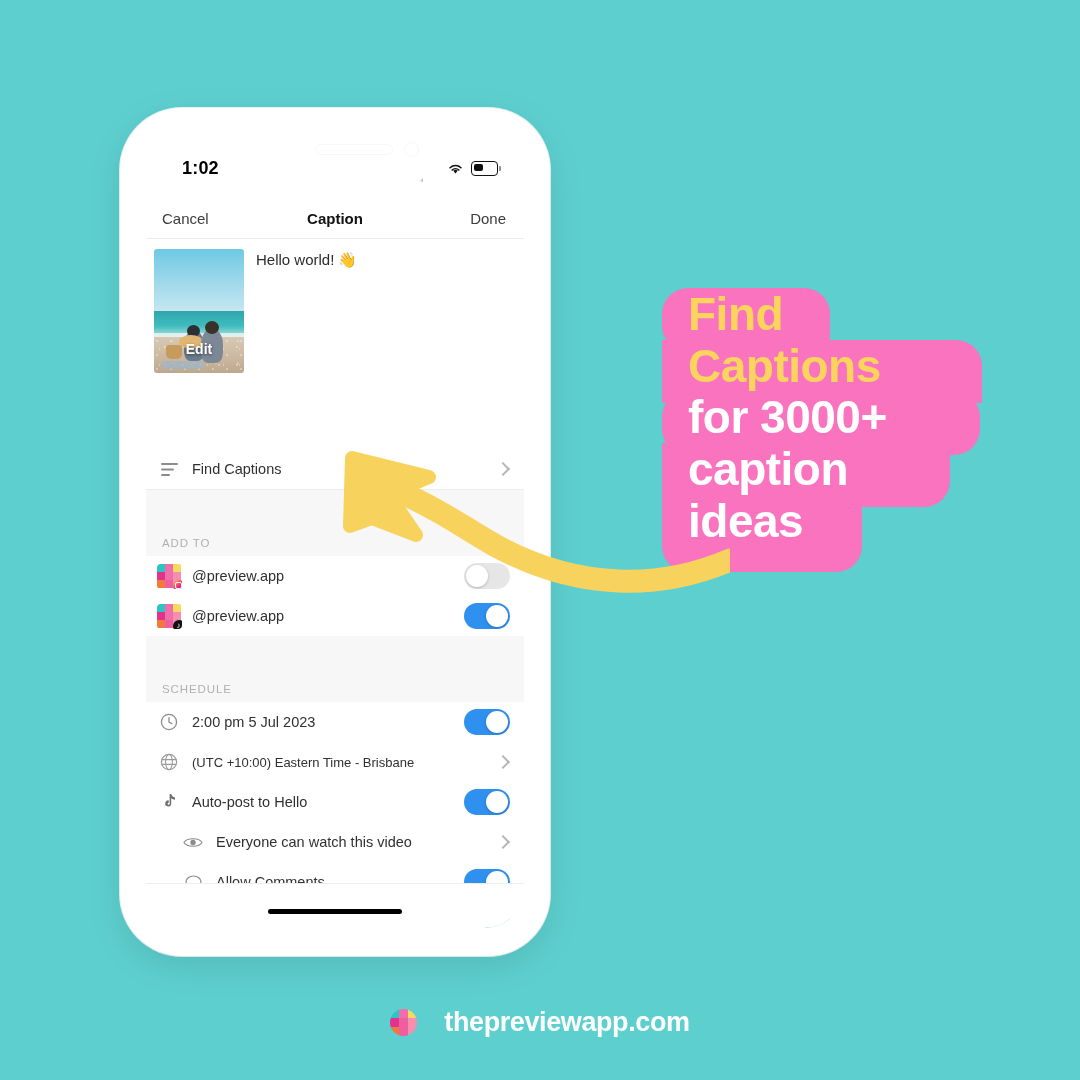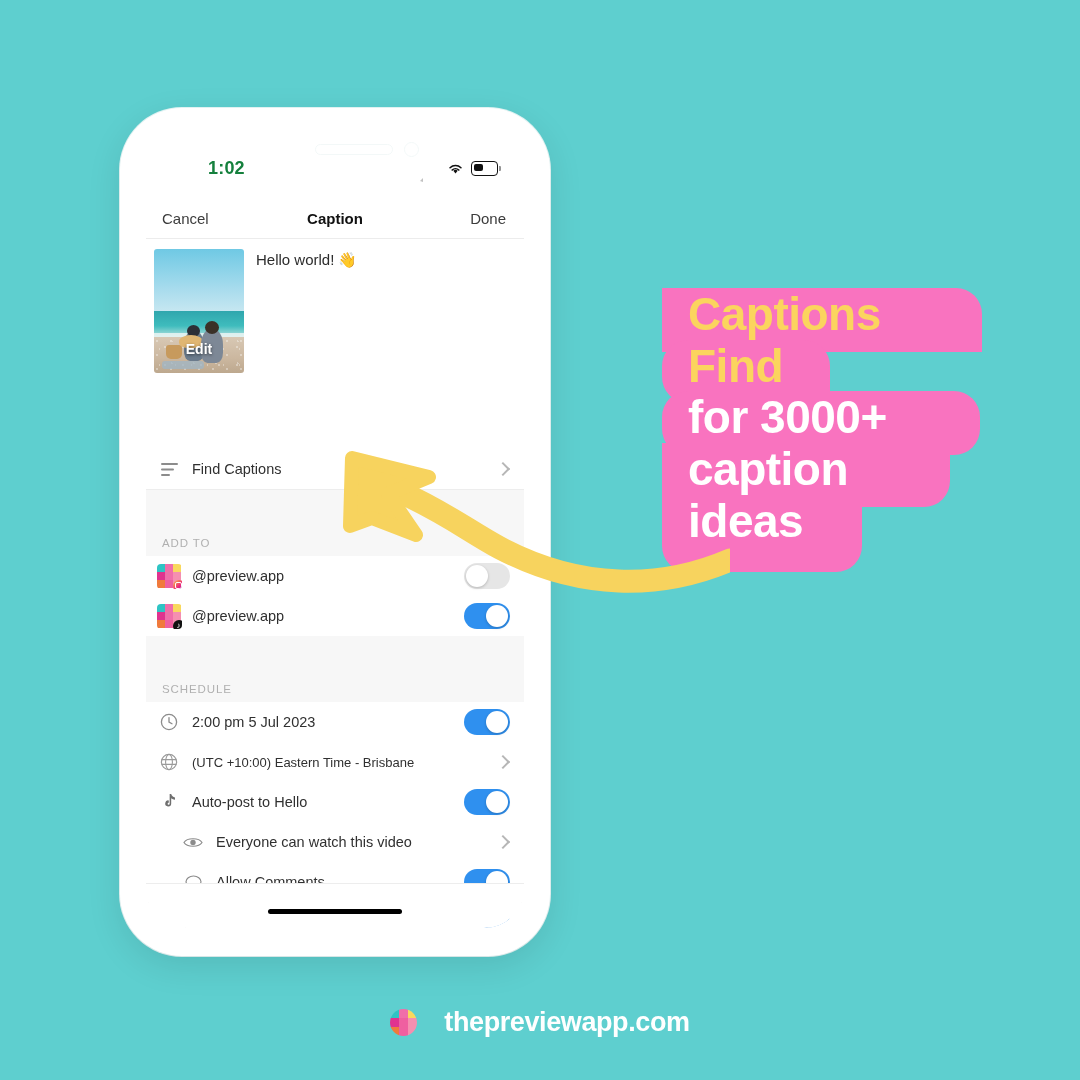"1:02" .st-time { color: #15803d -> #000000; margin-left: 26px -> none }
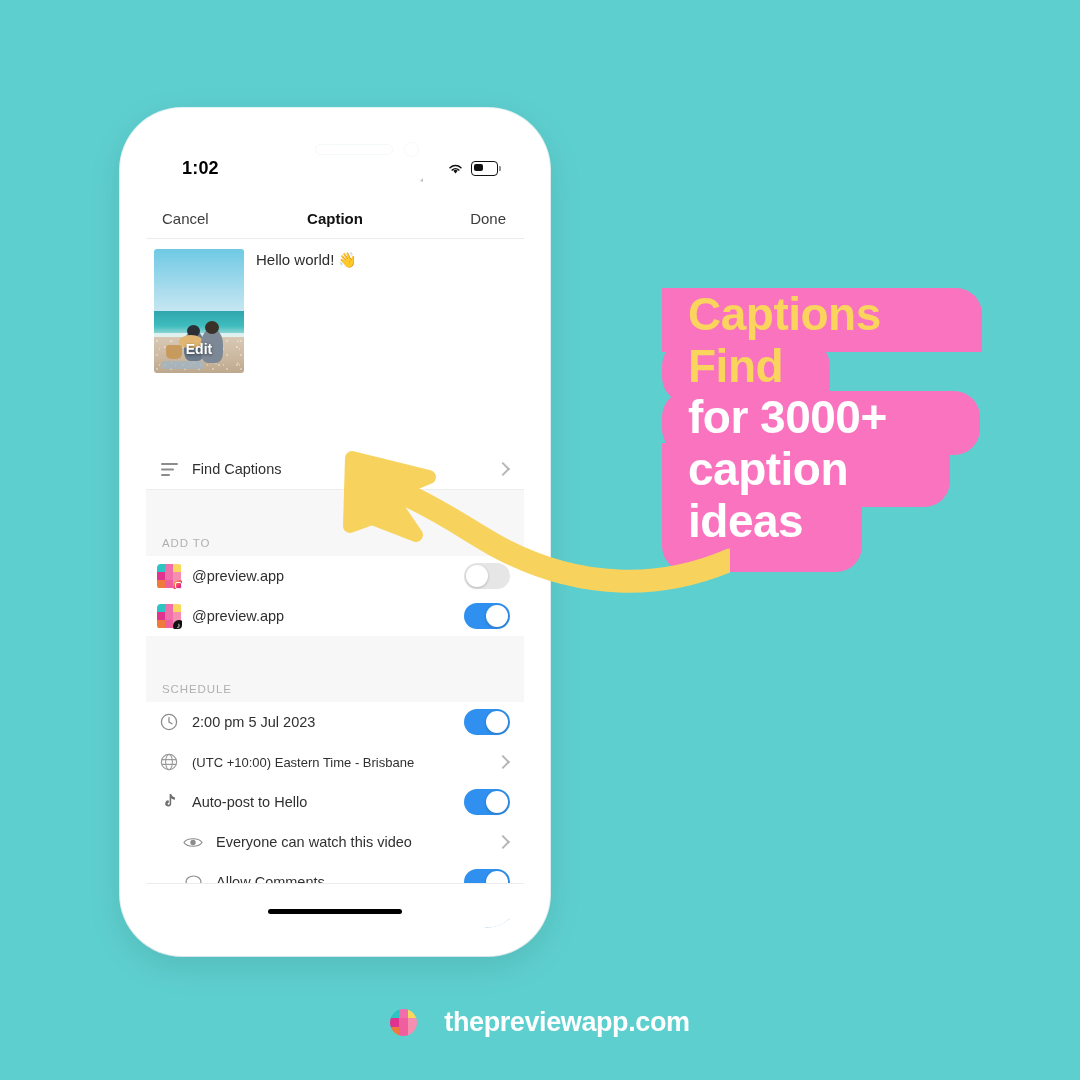"Captions" div.cline { order: before "Find" -> after "Find" }
